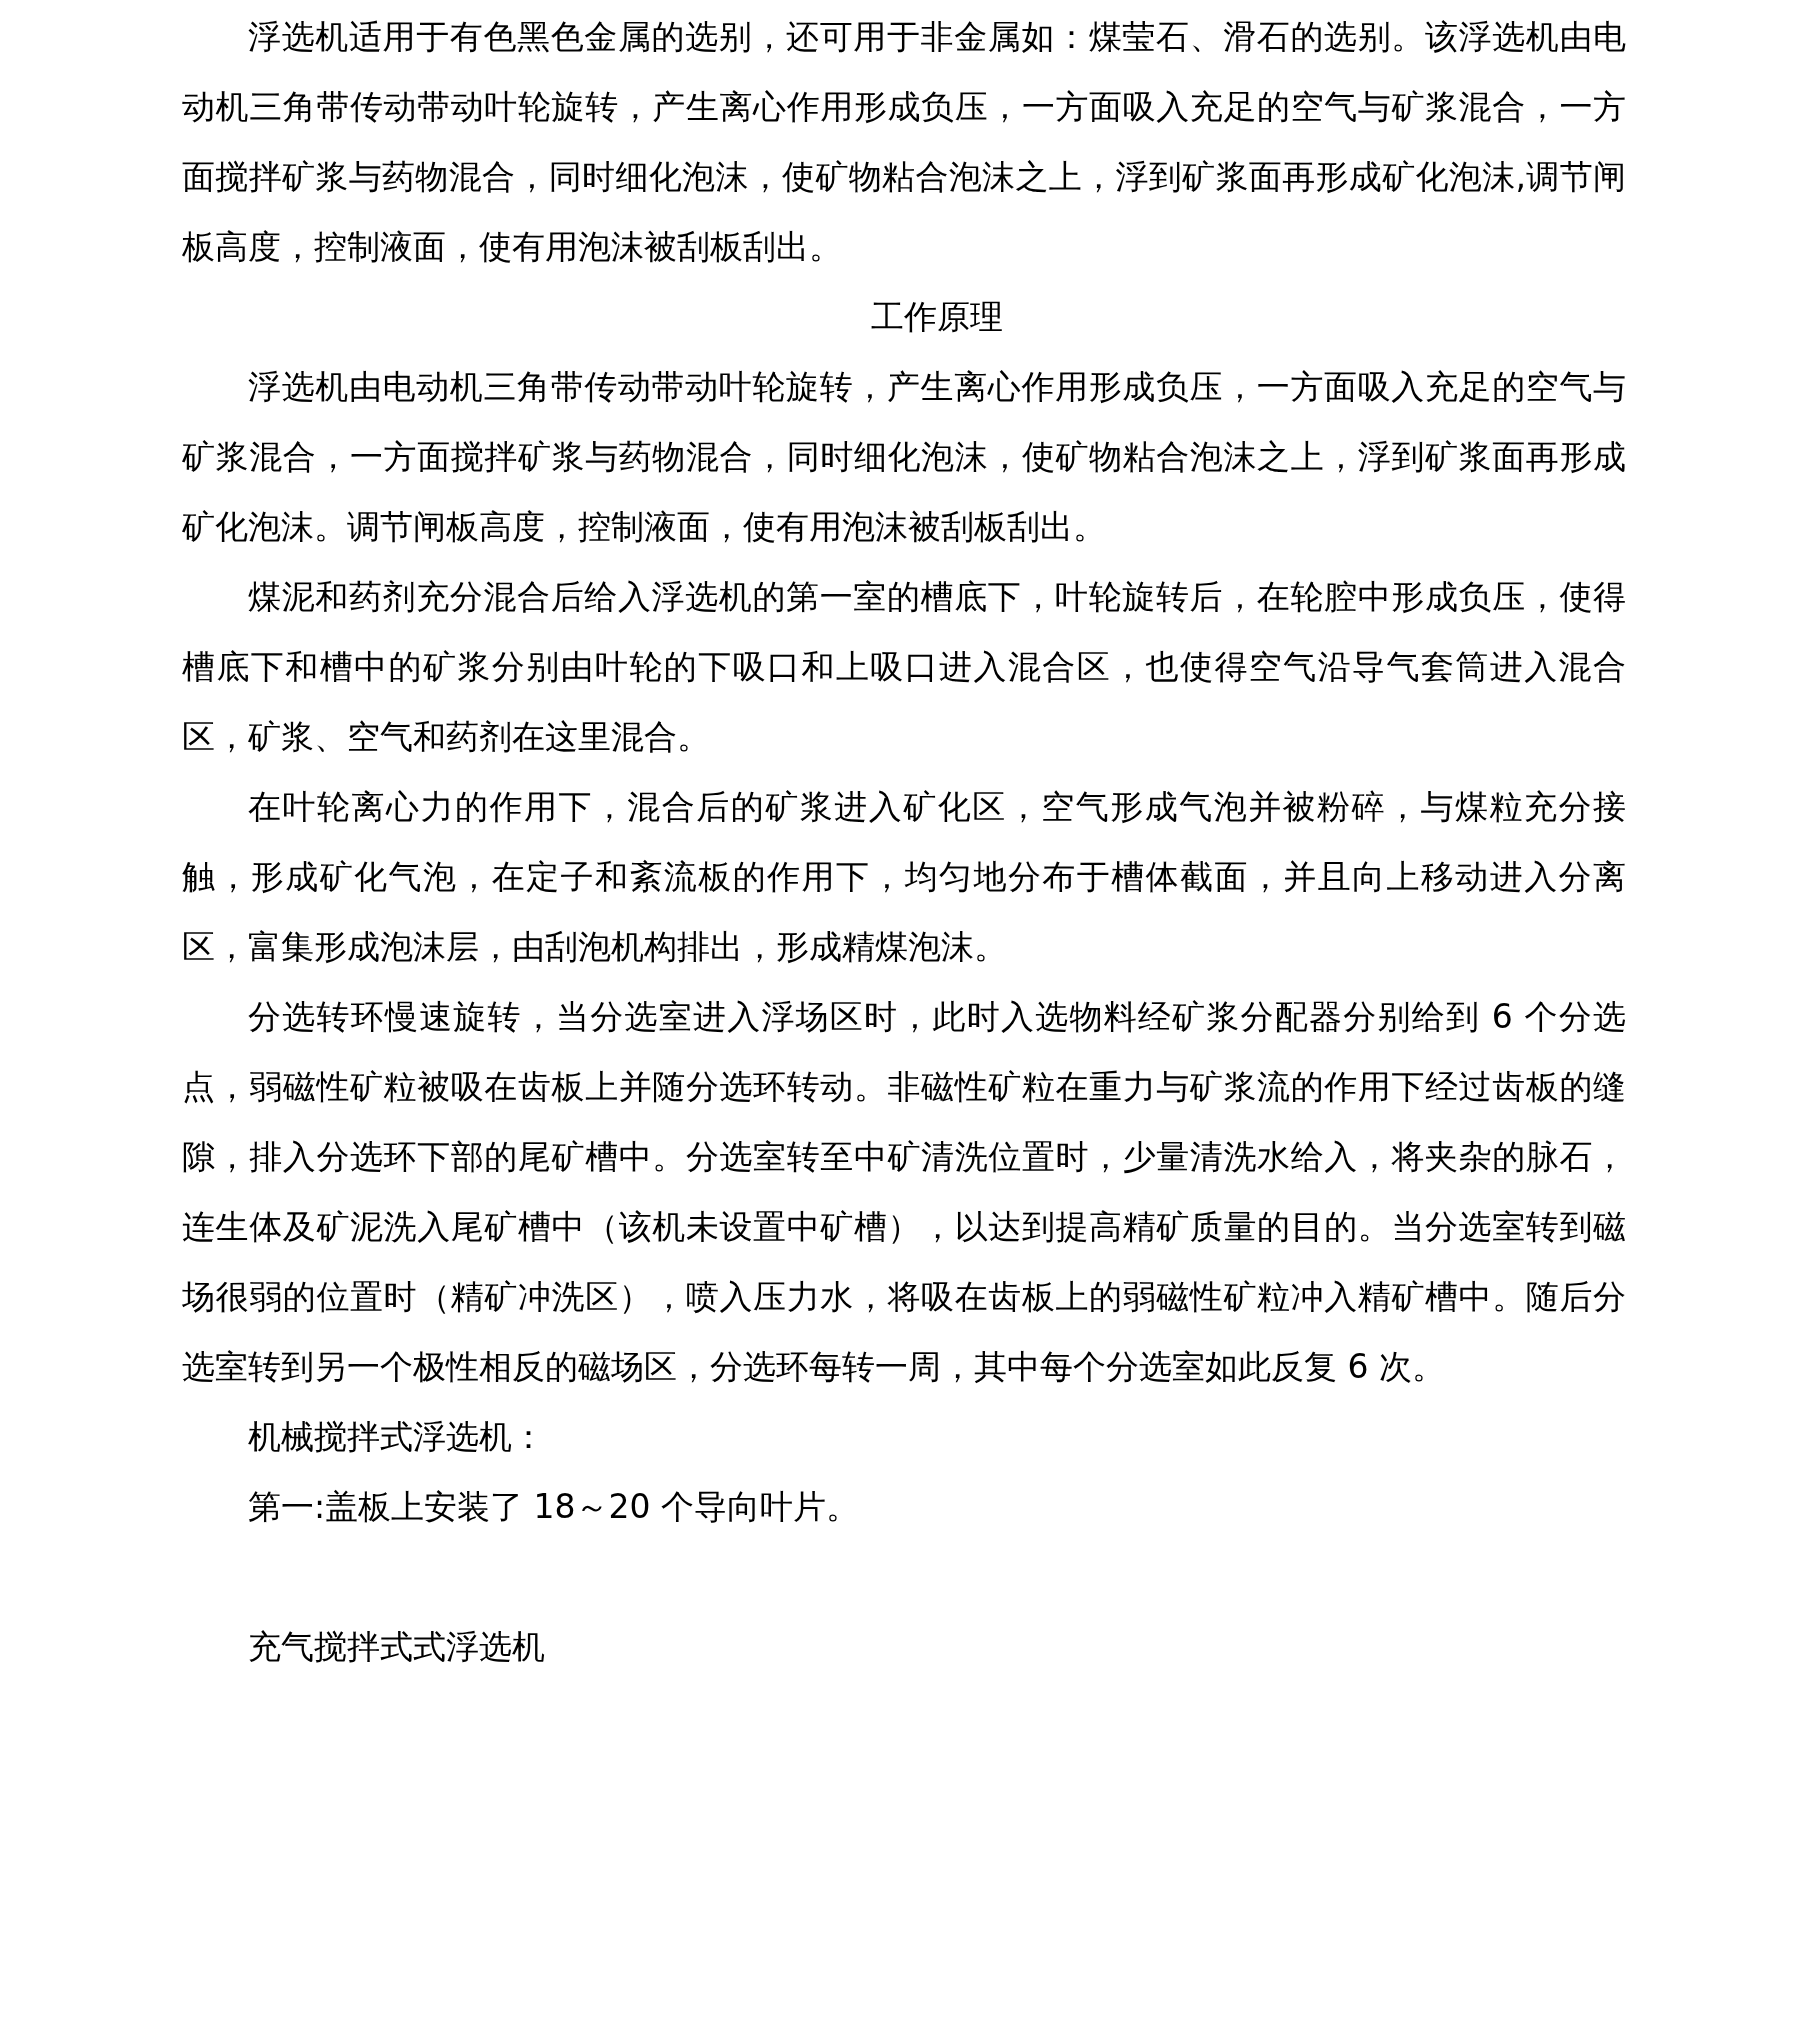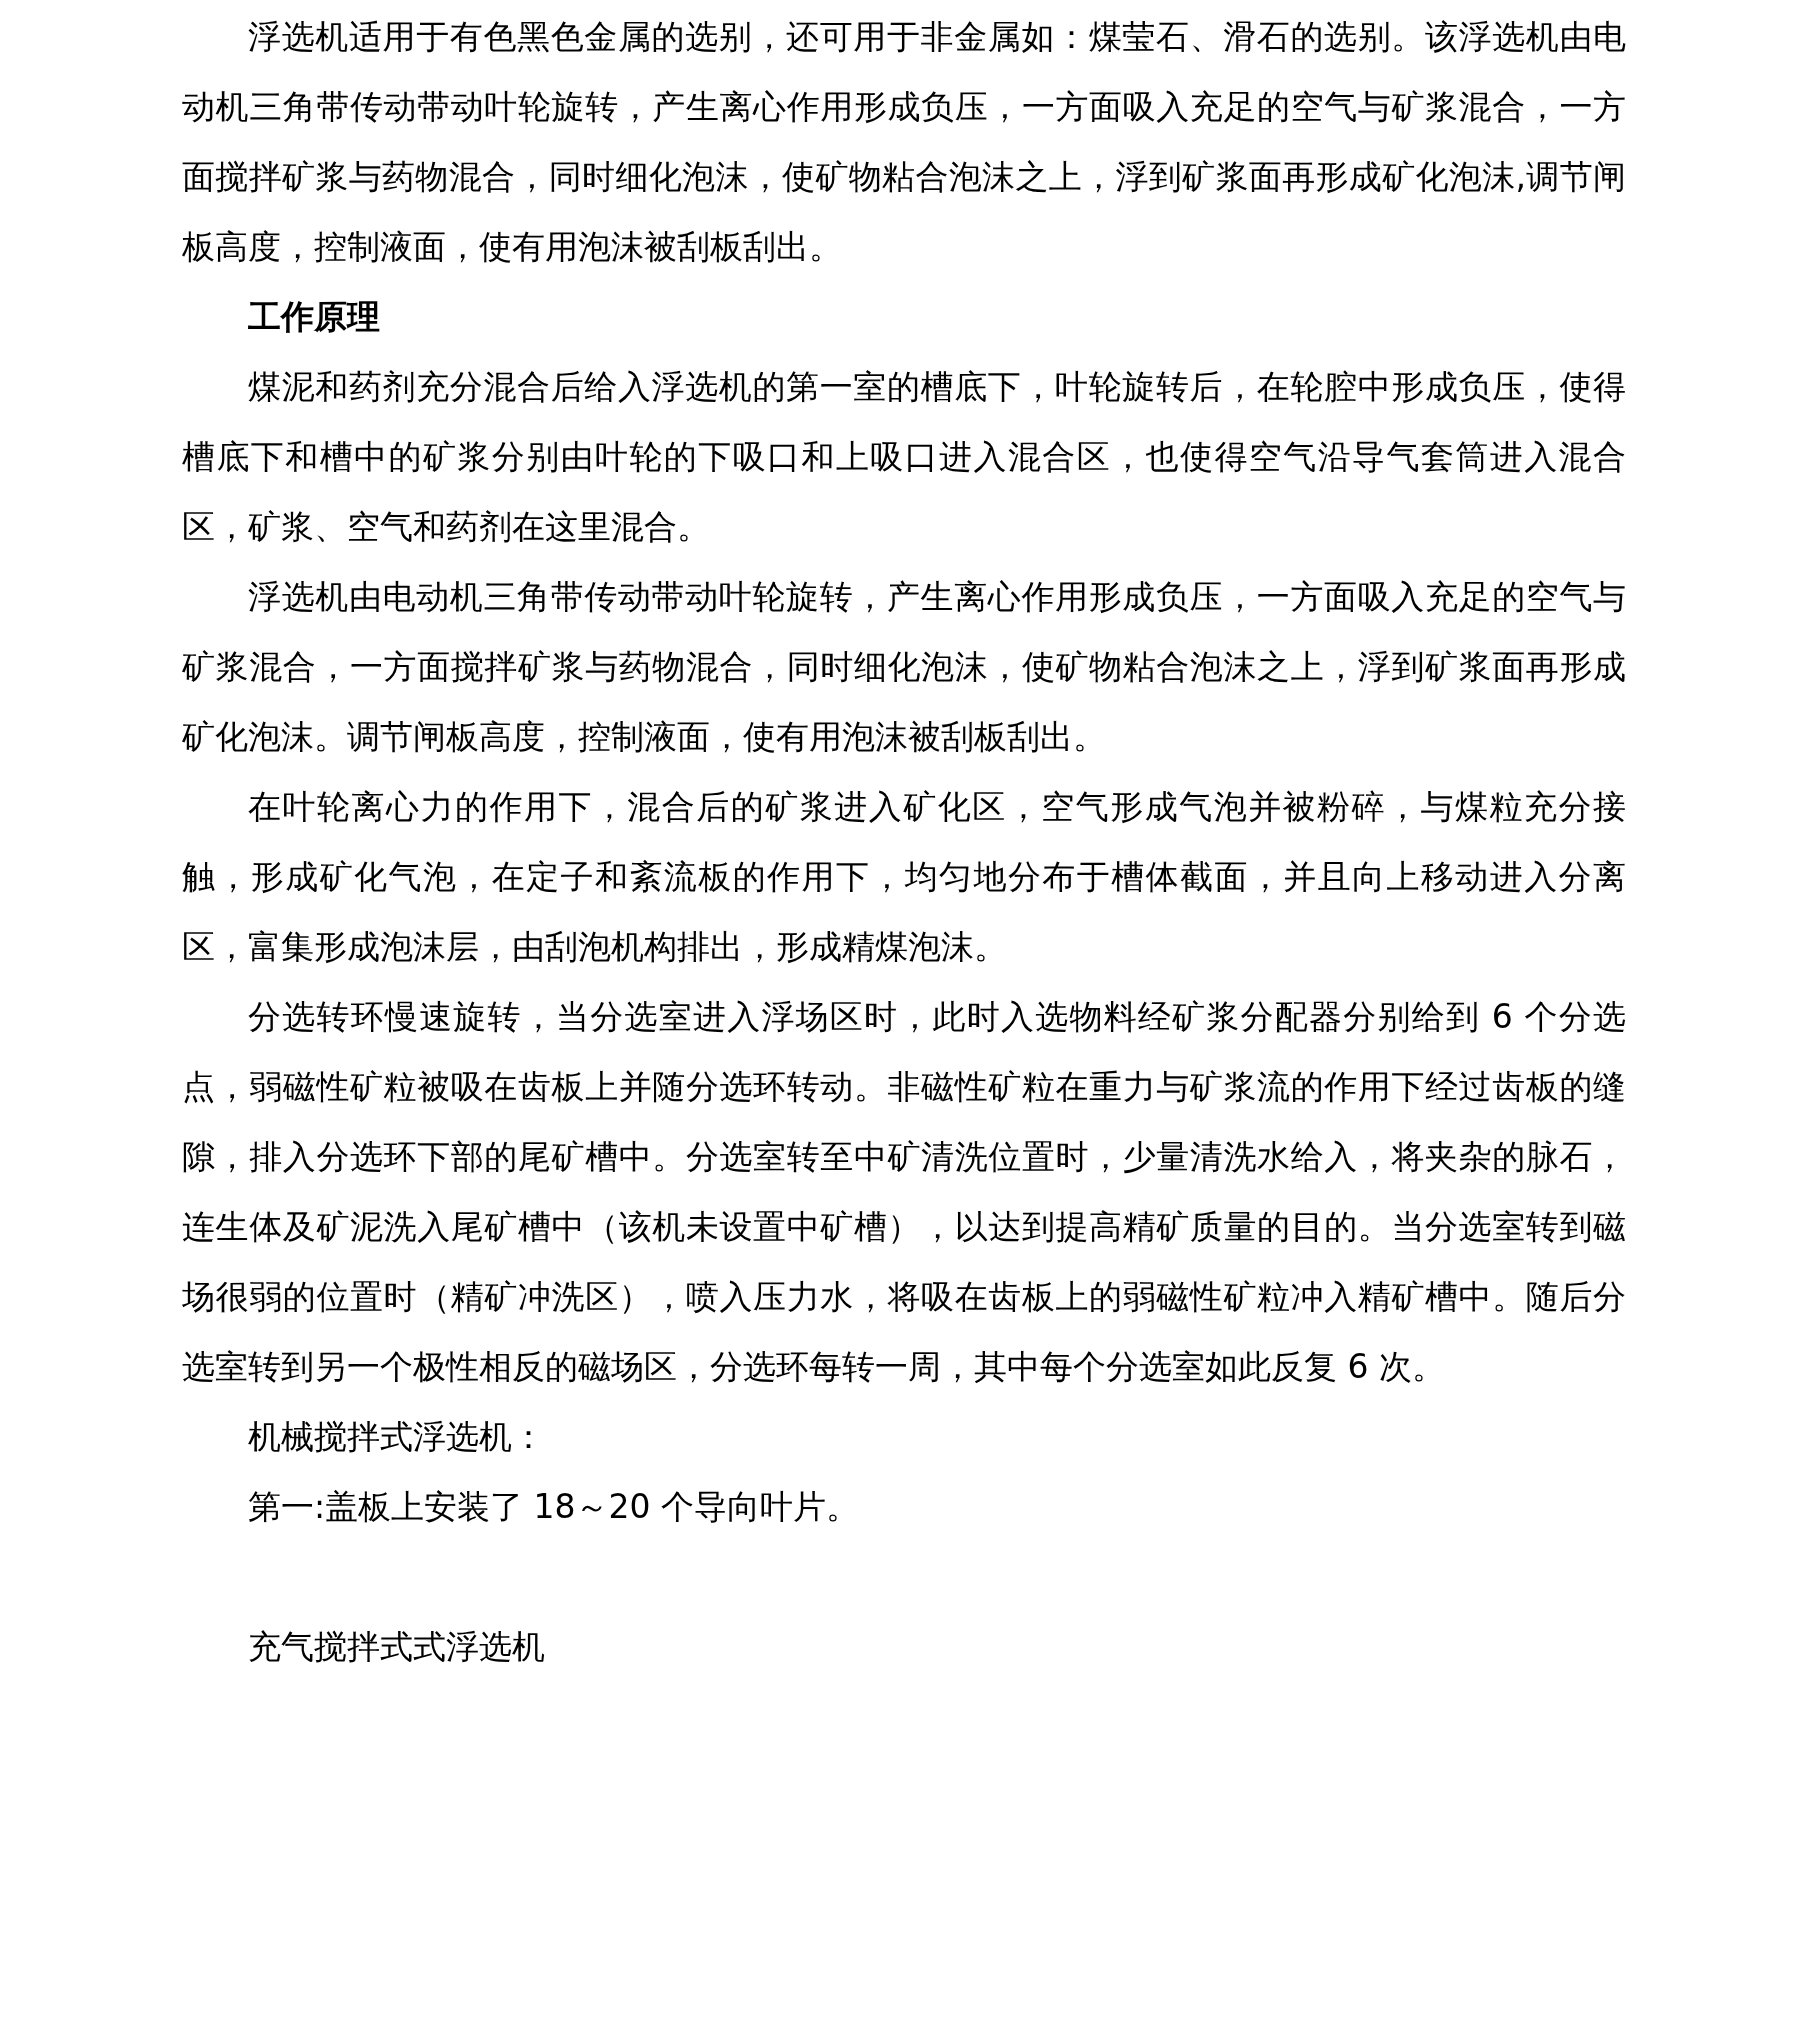"工作原理" .heading { font-weight: bold -> normal; text-align: left -> center }
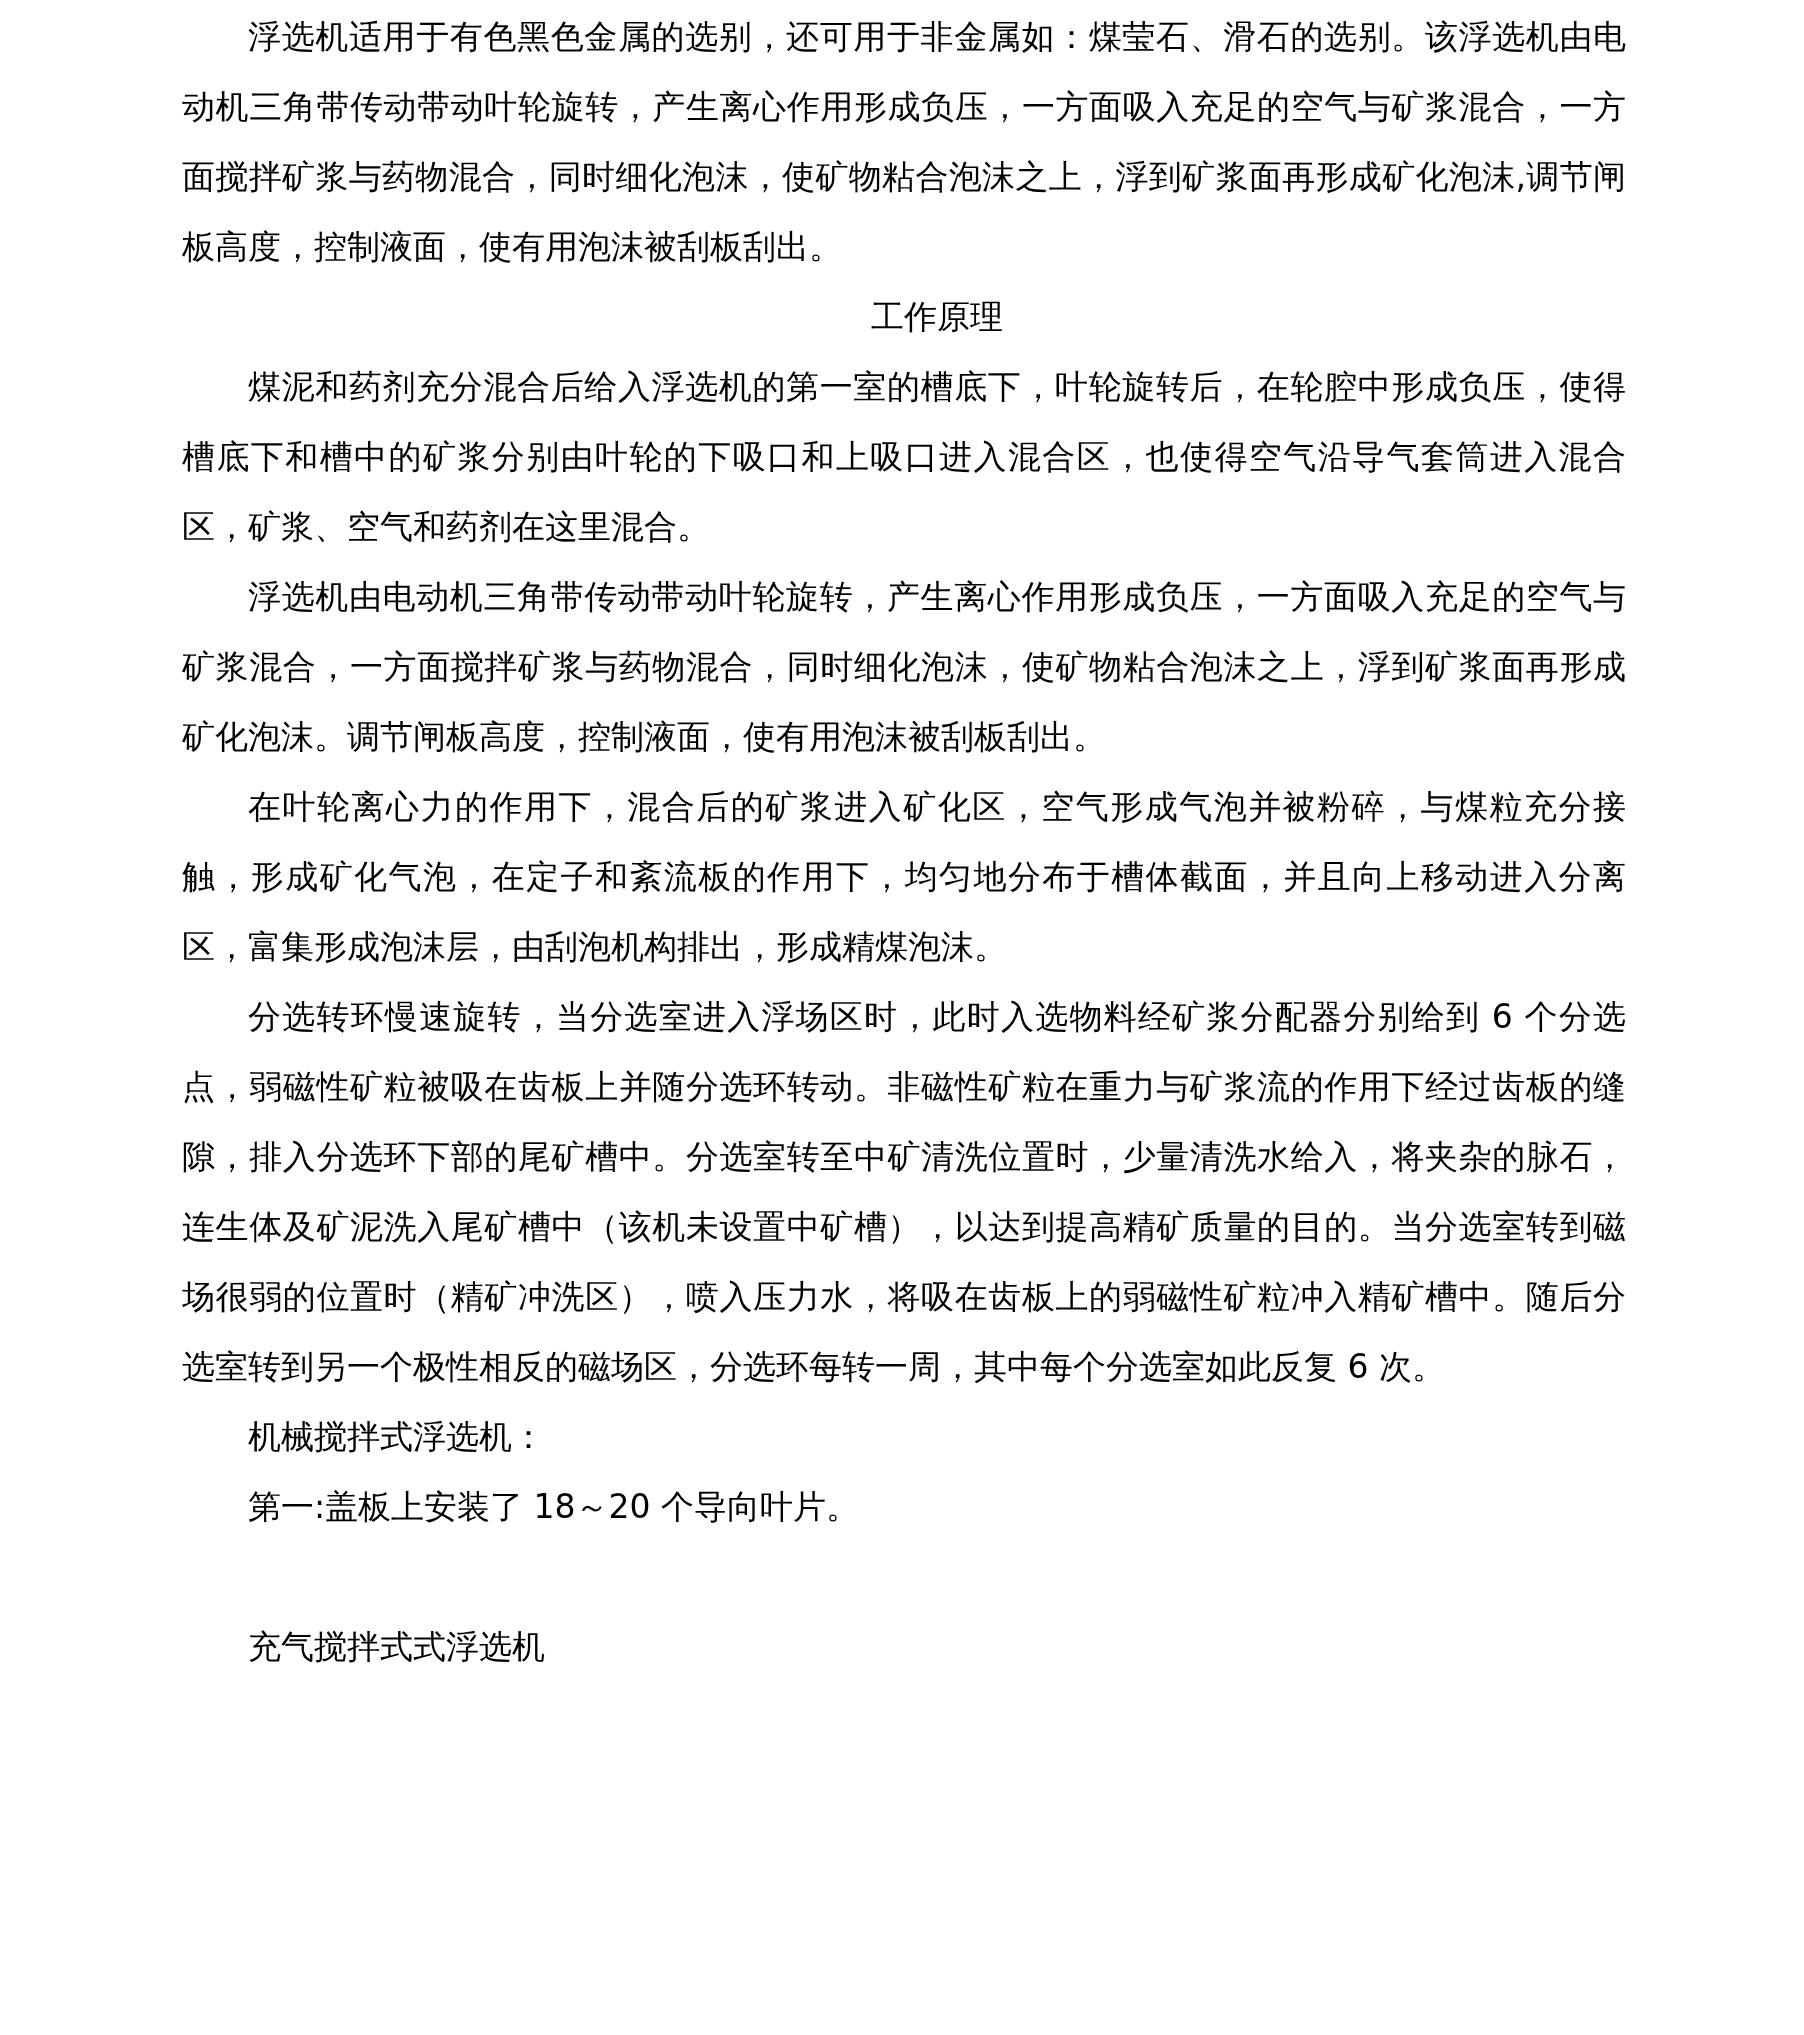"煤泥和药剂充分混合后给入浮选机的第一室的槽底下，叶轮旋转后，在轮腔中形成负压，使" p.para { order: before "浮选机由电动机三角带传动带动叶轮旋转，产生离心作用形成负压，一方面吸入充足的空气" -> after "浮选机由电动机三角带传动带动叶轮旋转，产生离心作用形成负压，一方面吸入充足的空气" }
